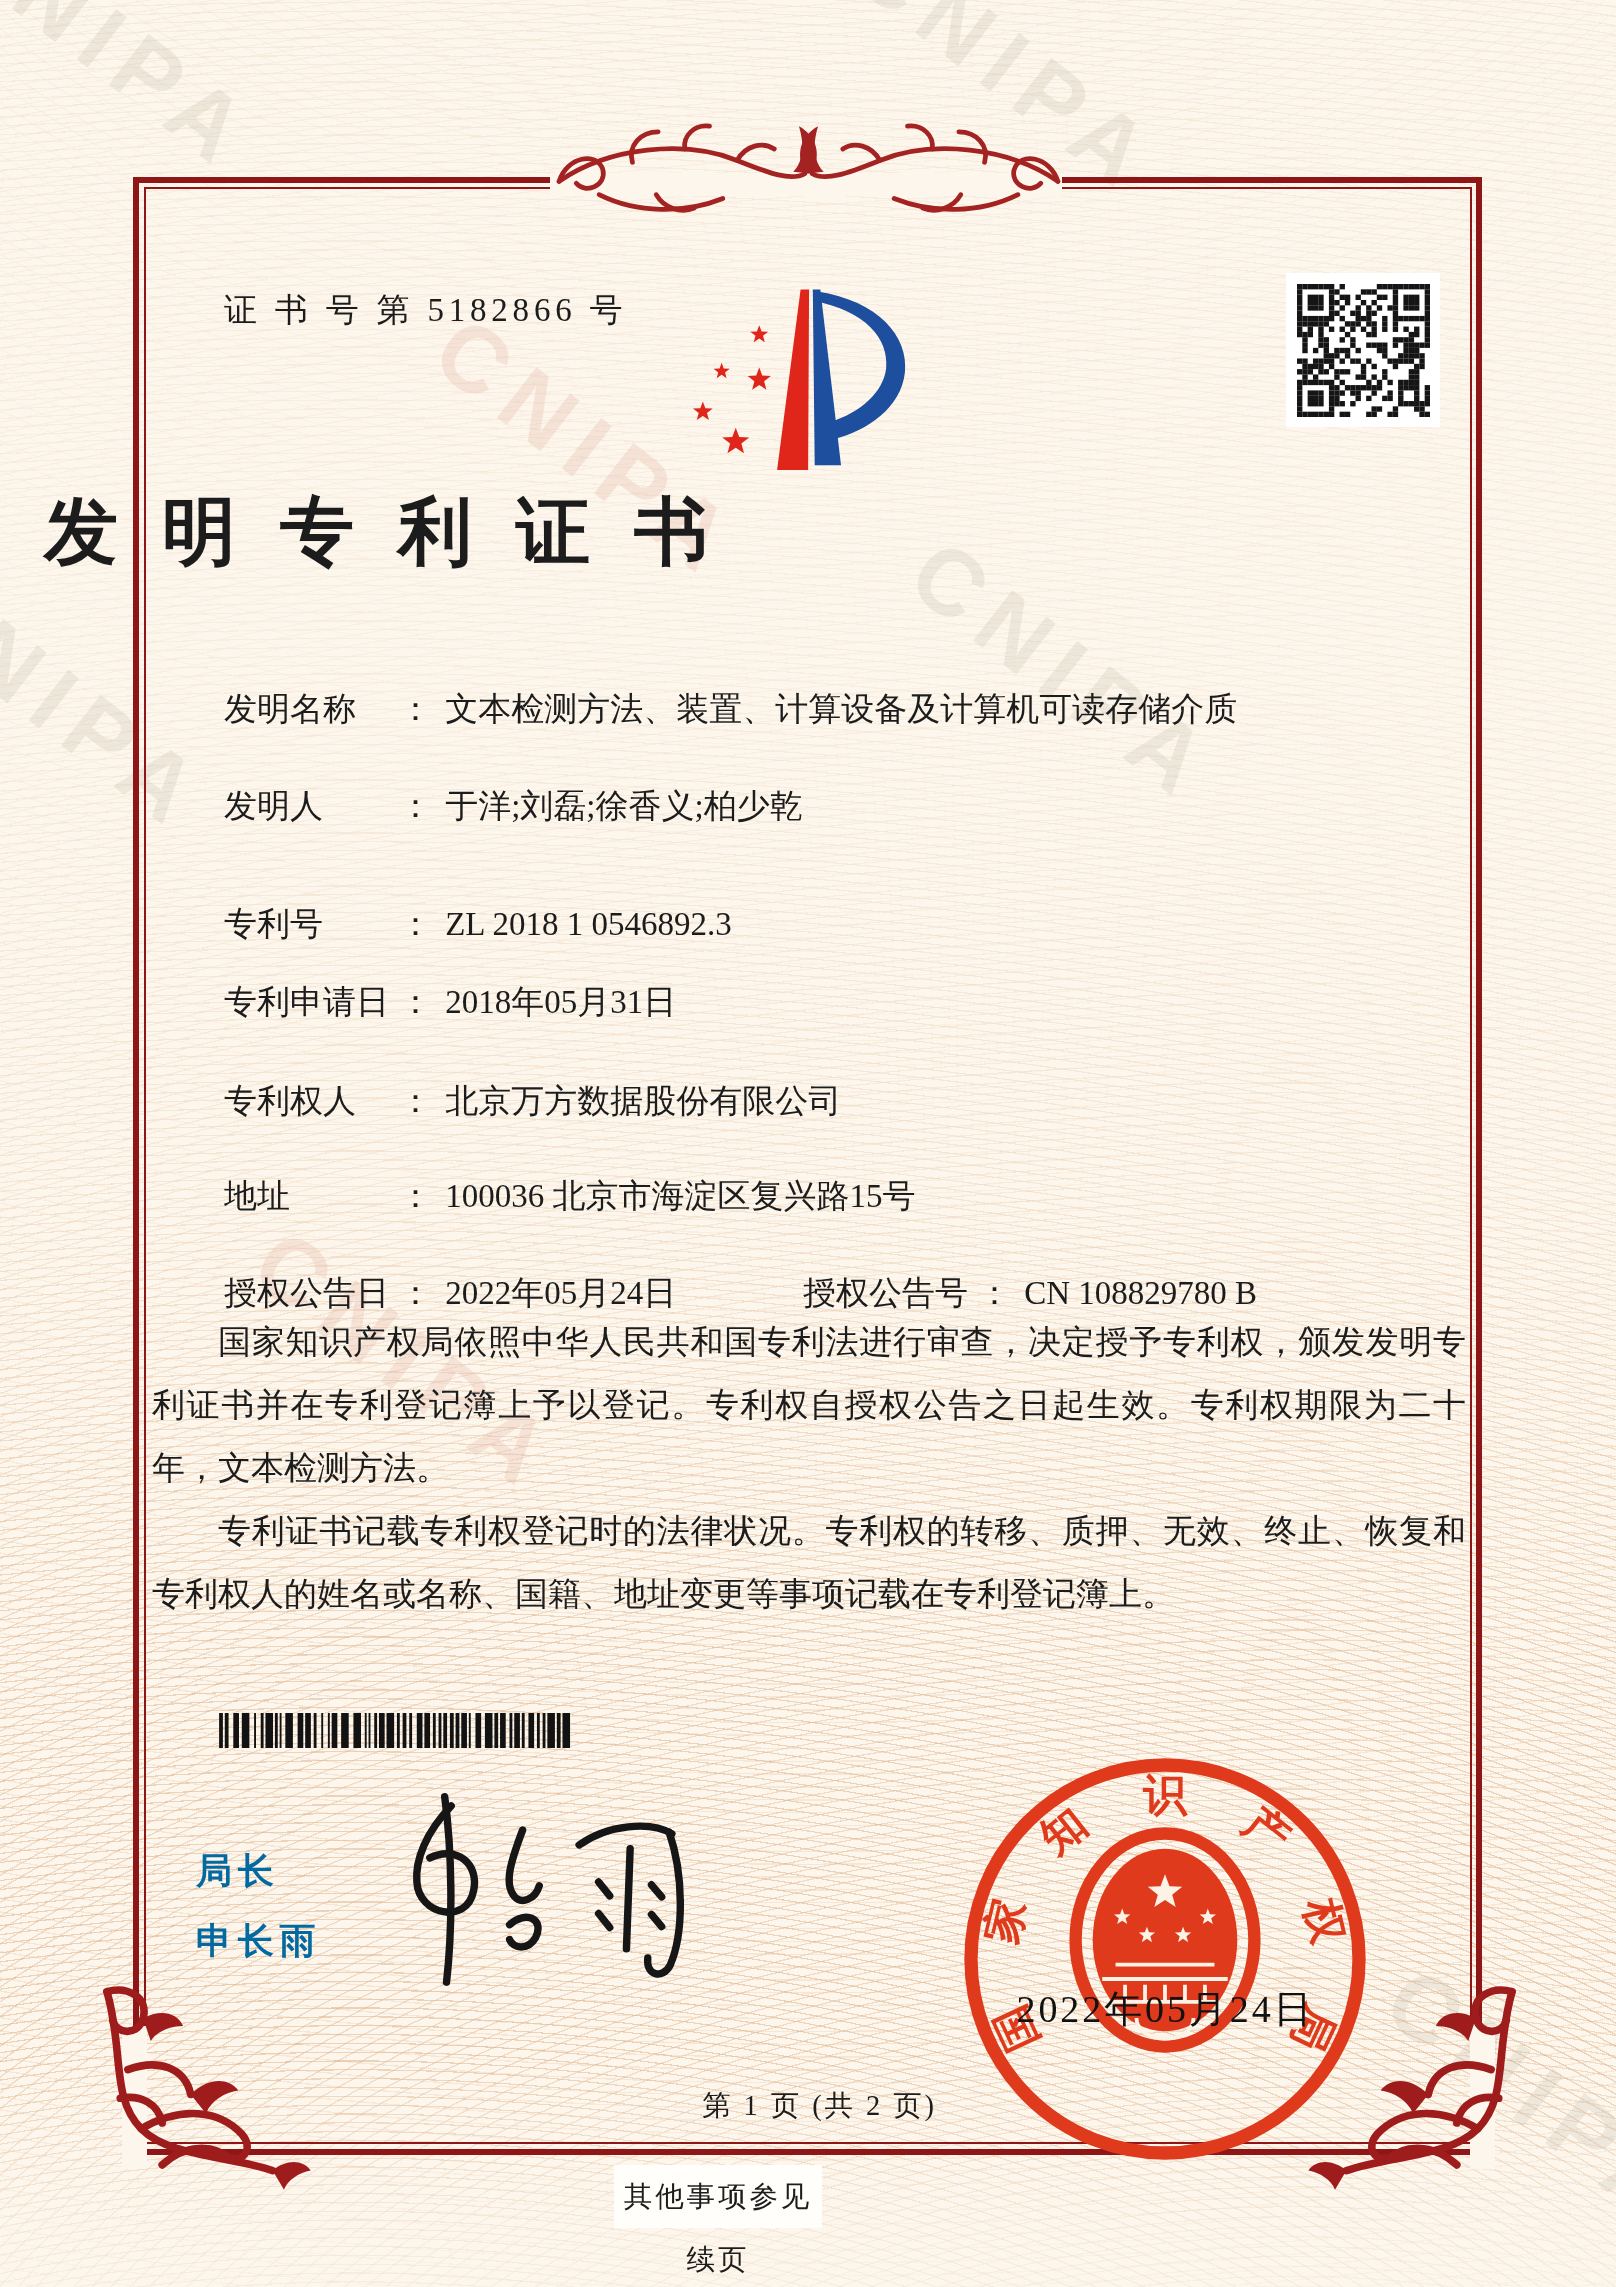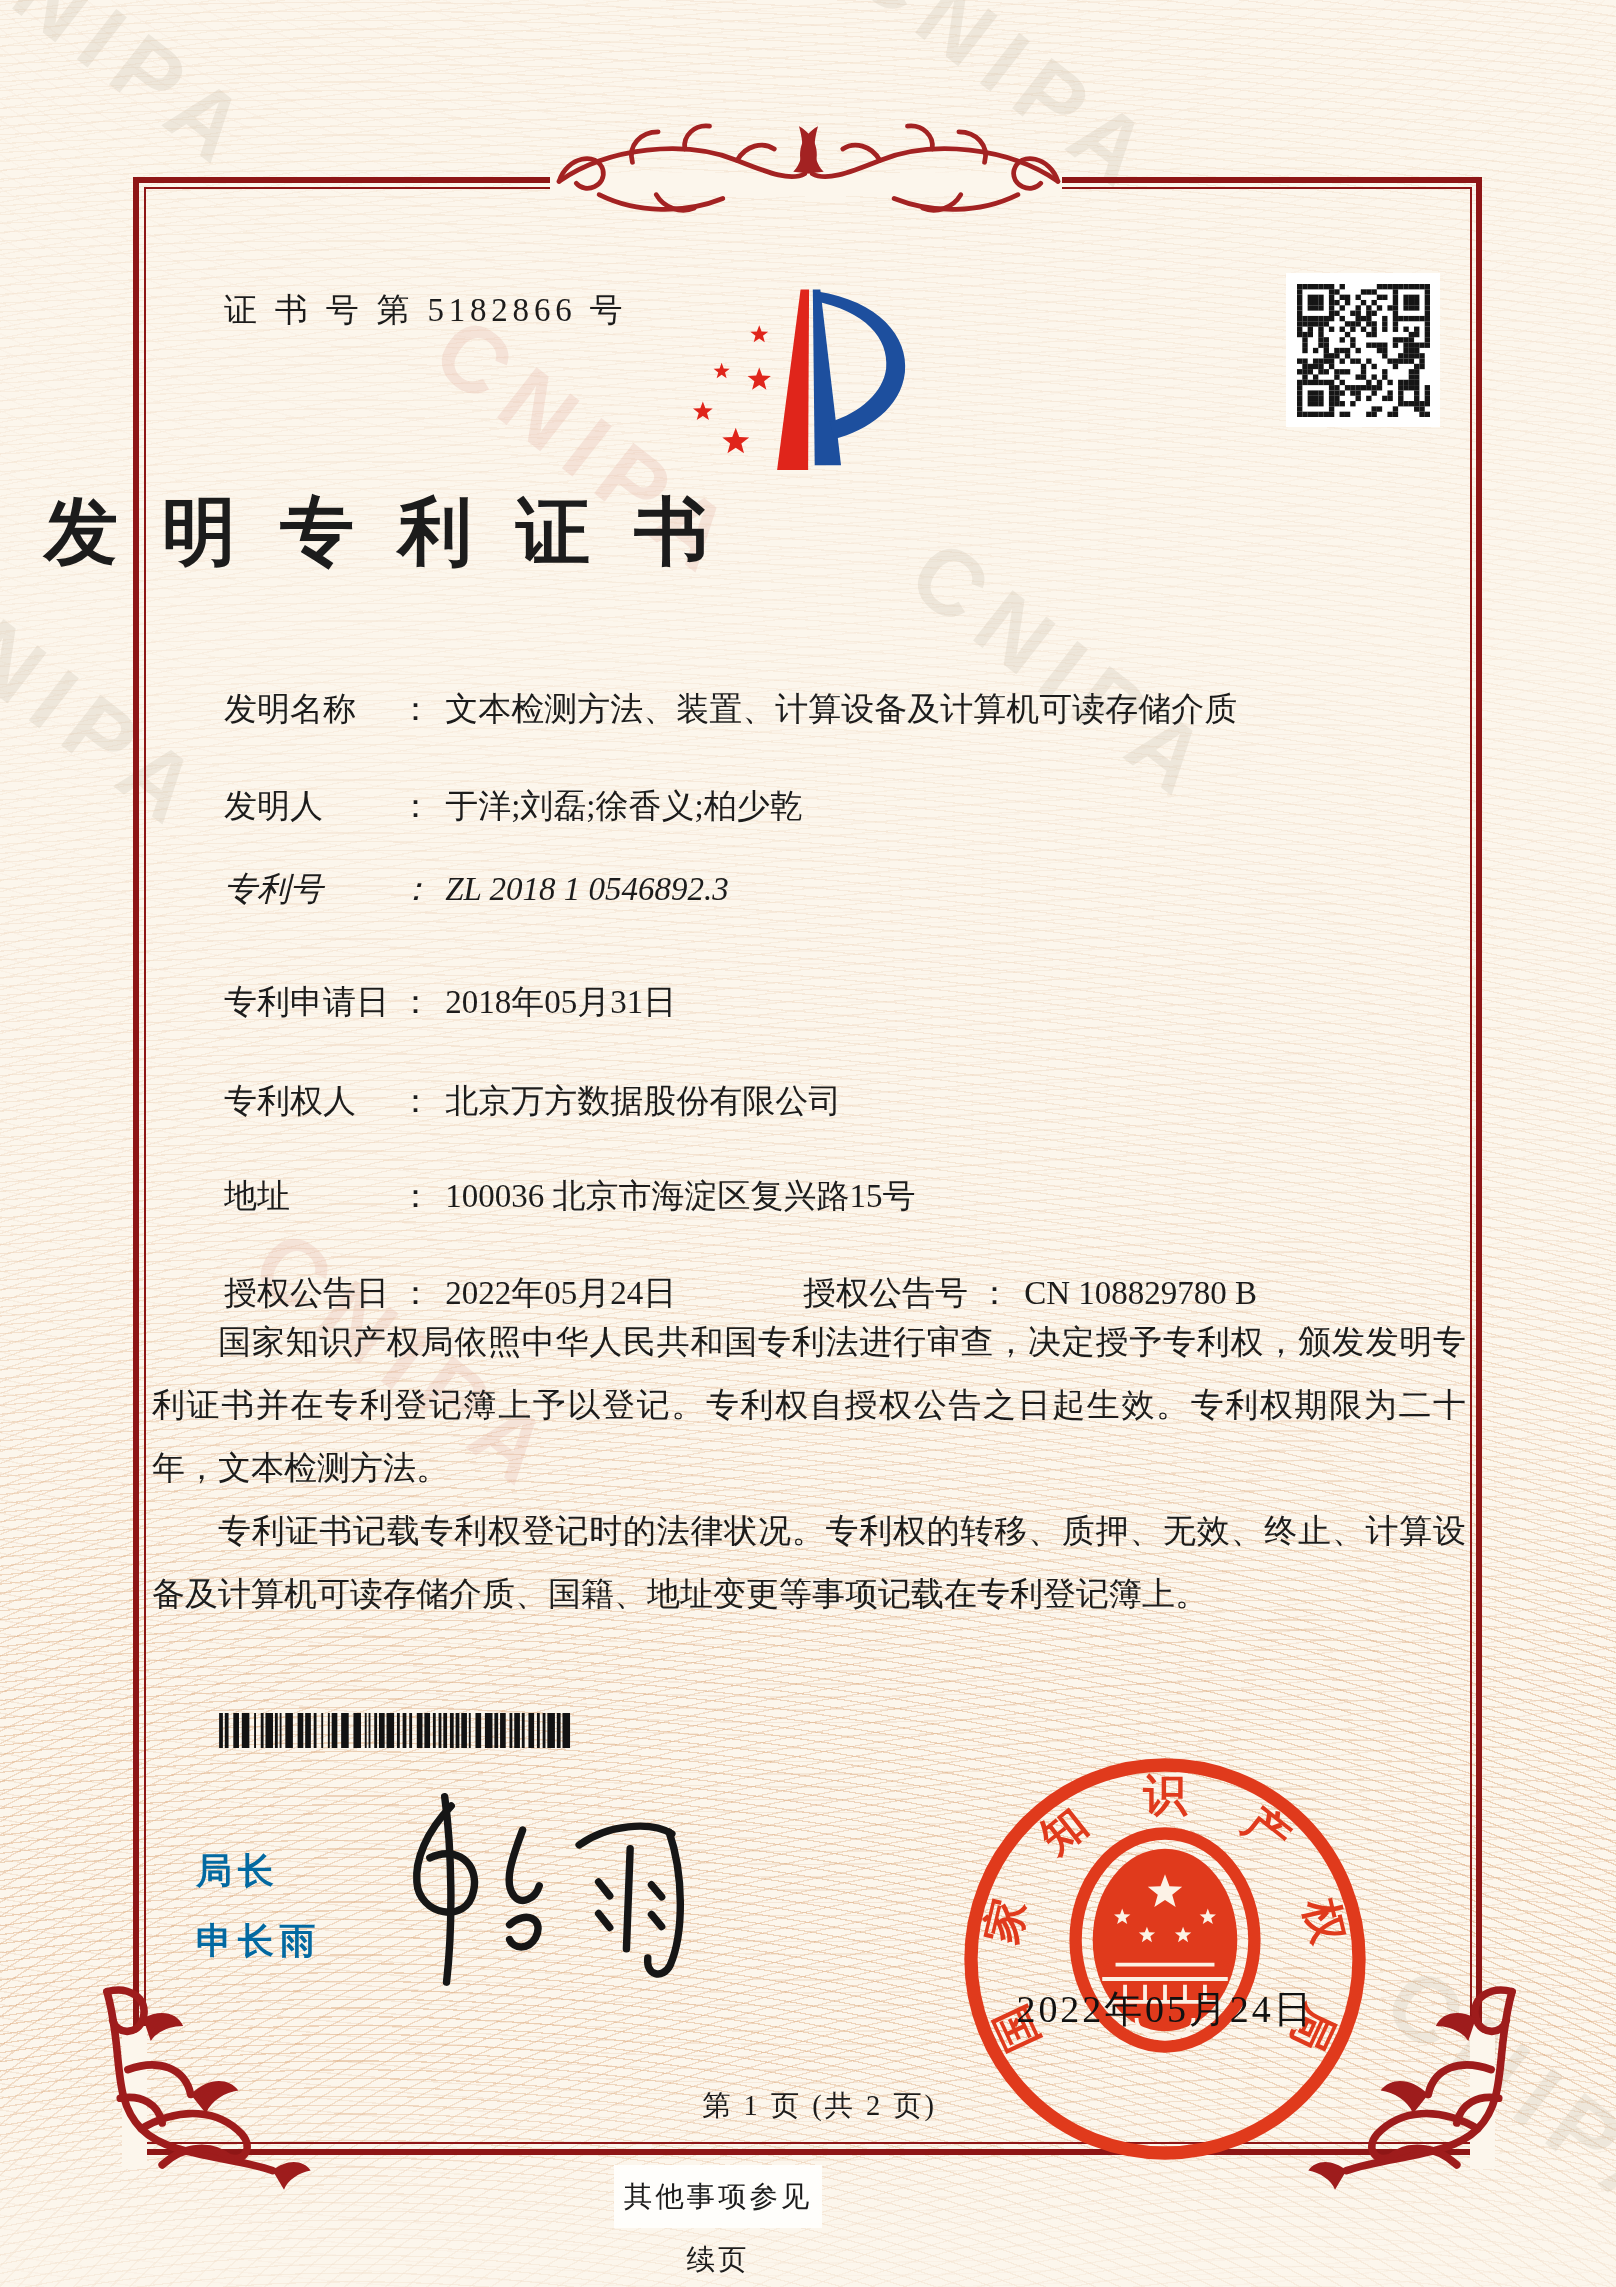"专利号 ： ZL 2018 1" div.frow { font-style: italic -> none; top: 867px -> 902px }
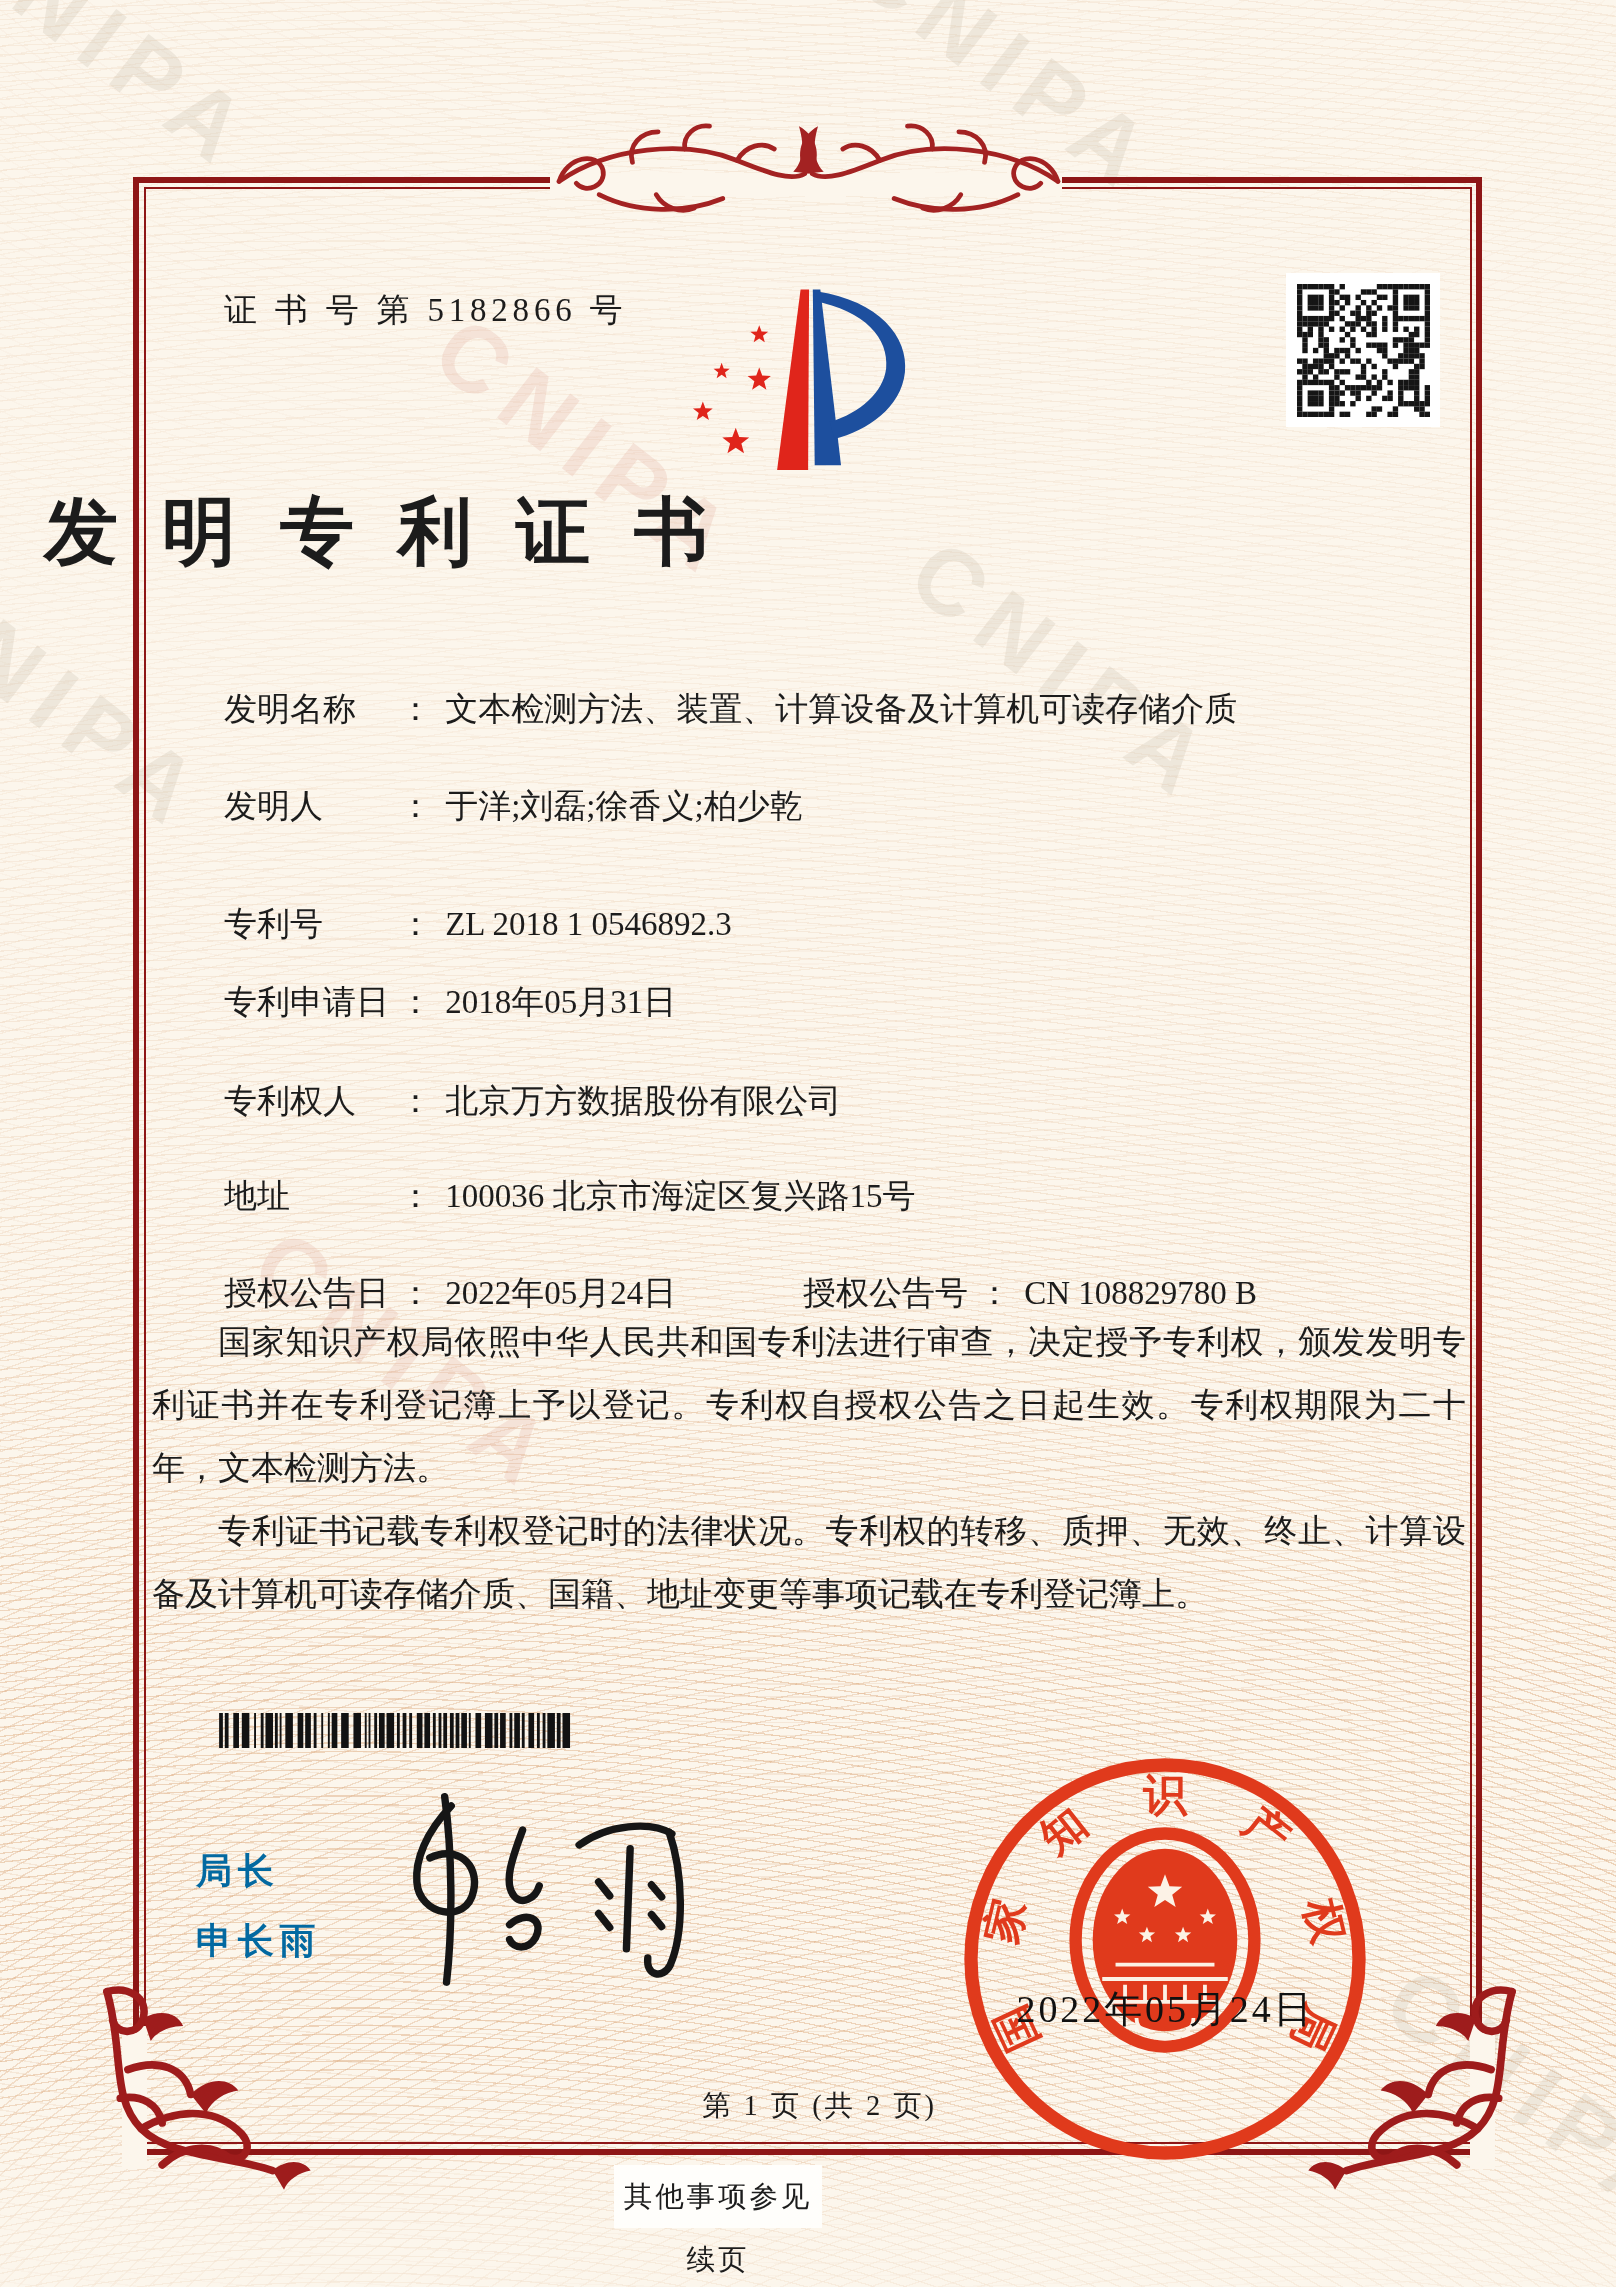"专利证书记载专利权登记时的法律状况。专利权的转移、质押、无效、终止、计算设备及计" p { text: 计算设备及计算机可读存储介质 -> 恢复和专利权人的姓名或名称 }
